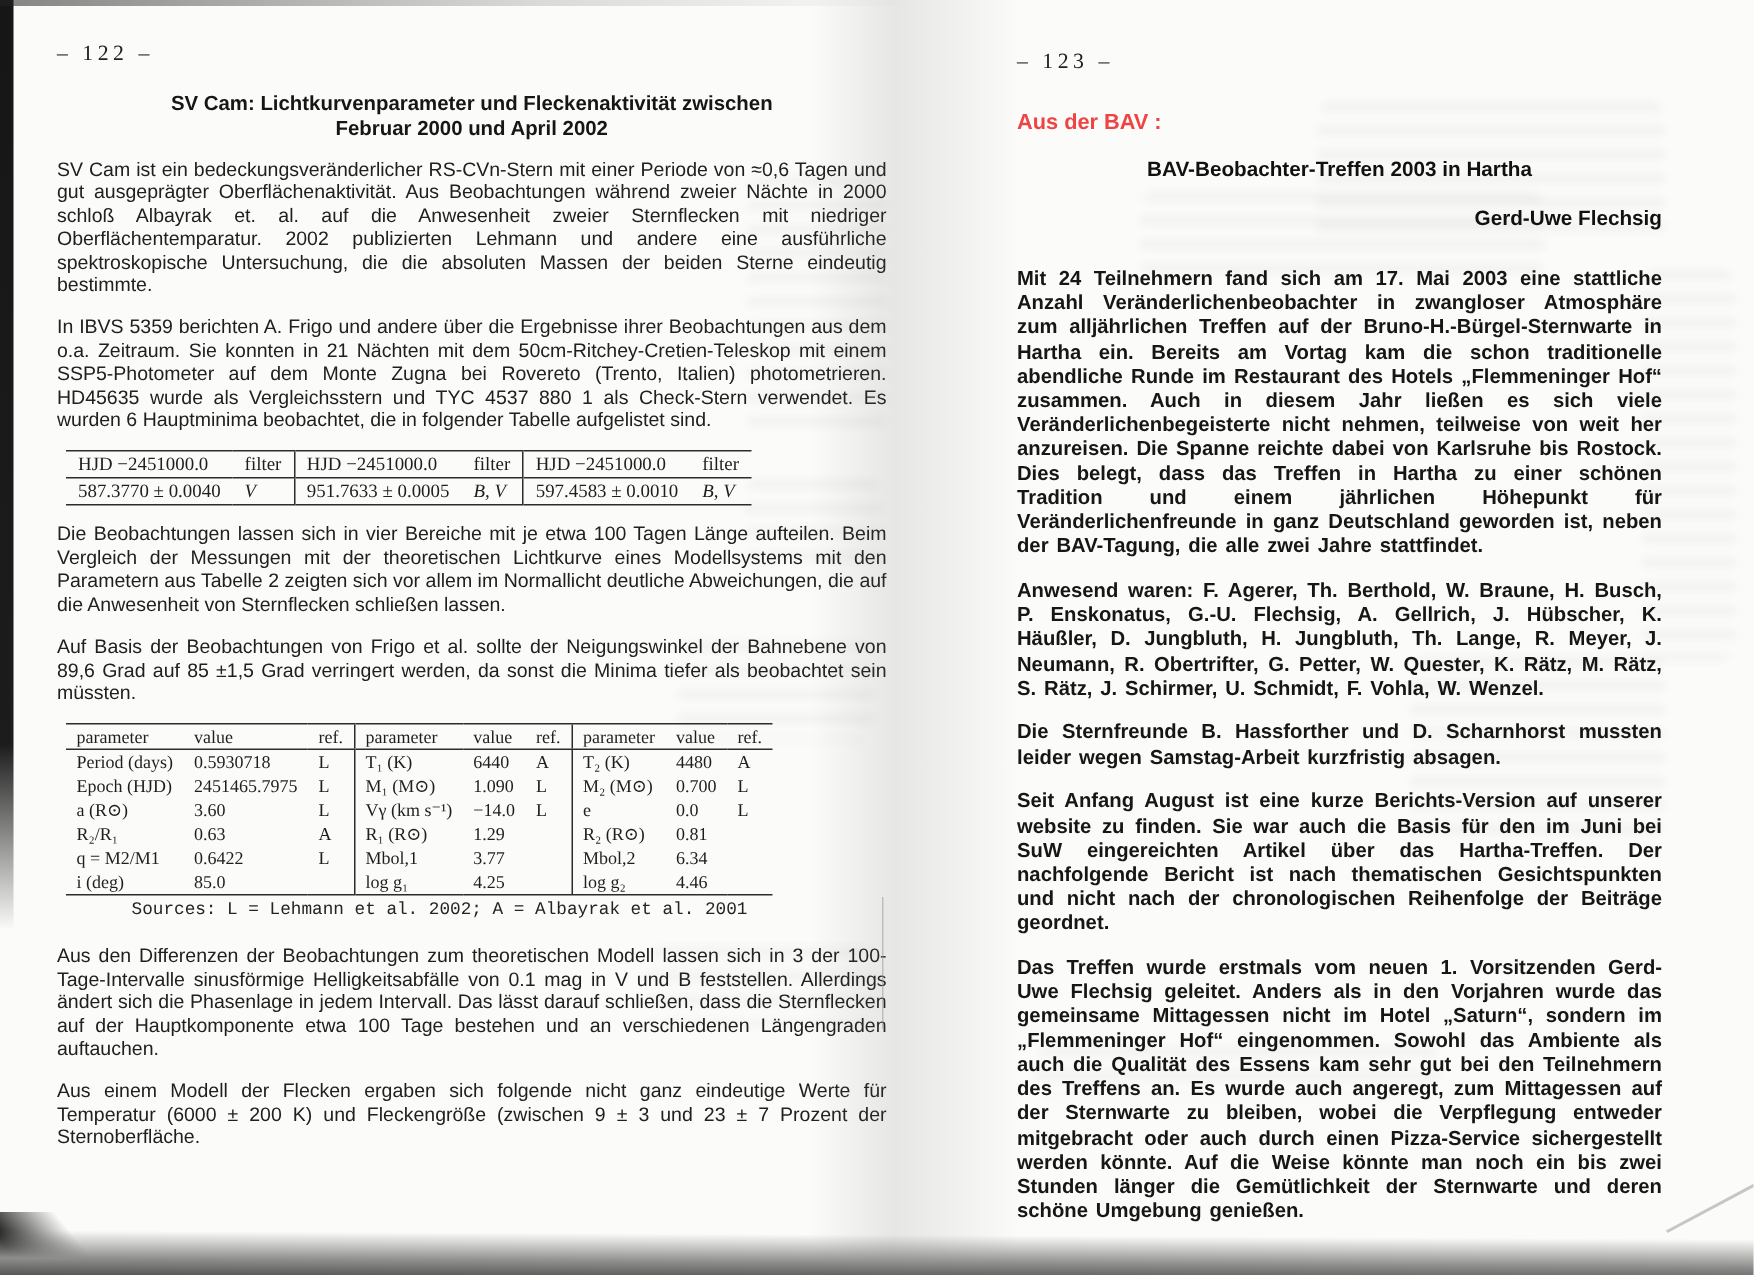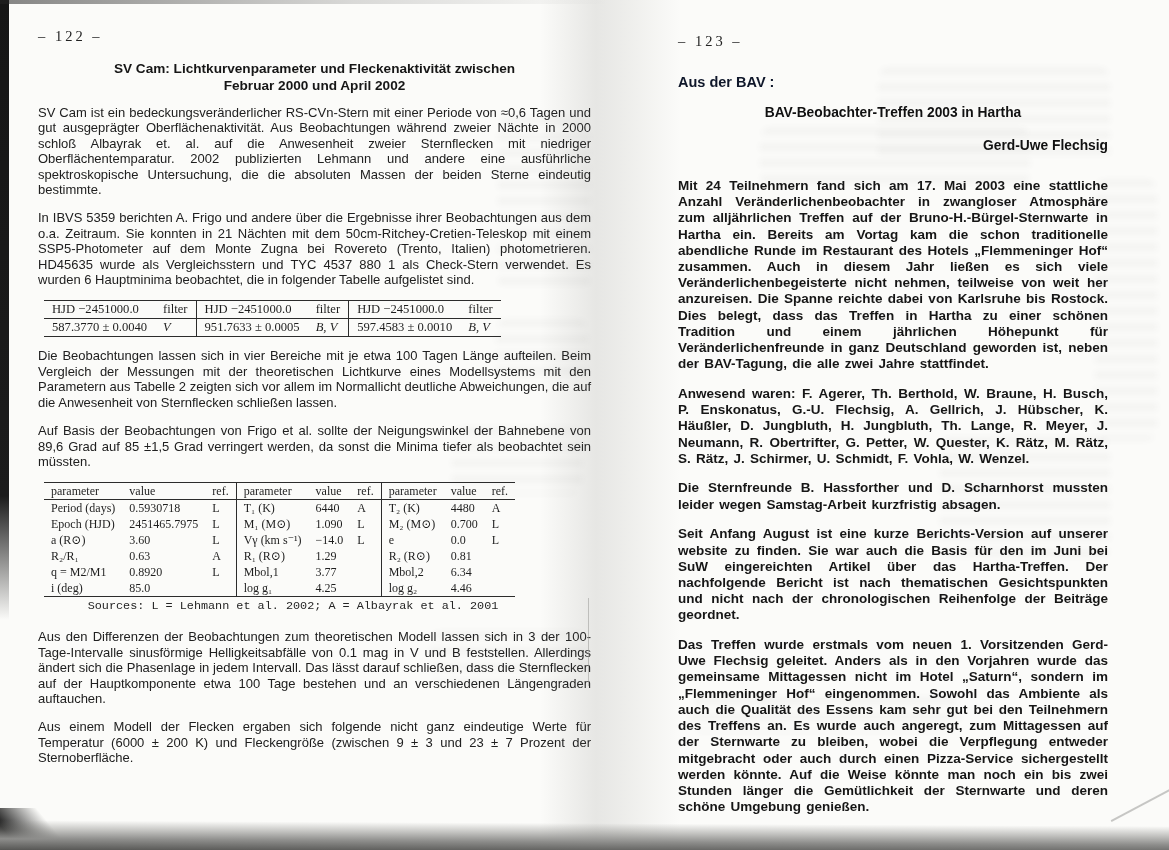"Aus der BAV :" .rp-section { color: #0f172a -> #ef4444 }
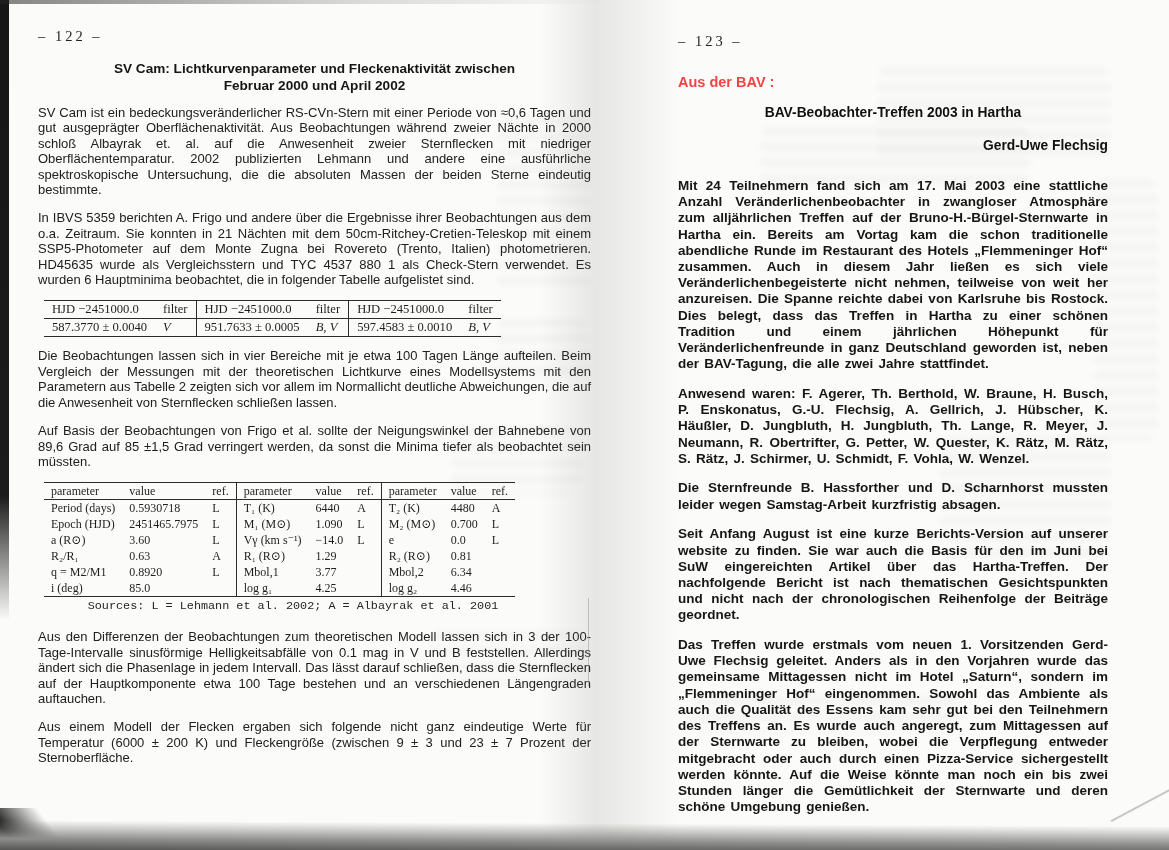"0.8920" td { text: 0.8920 -> 0.6422 }
